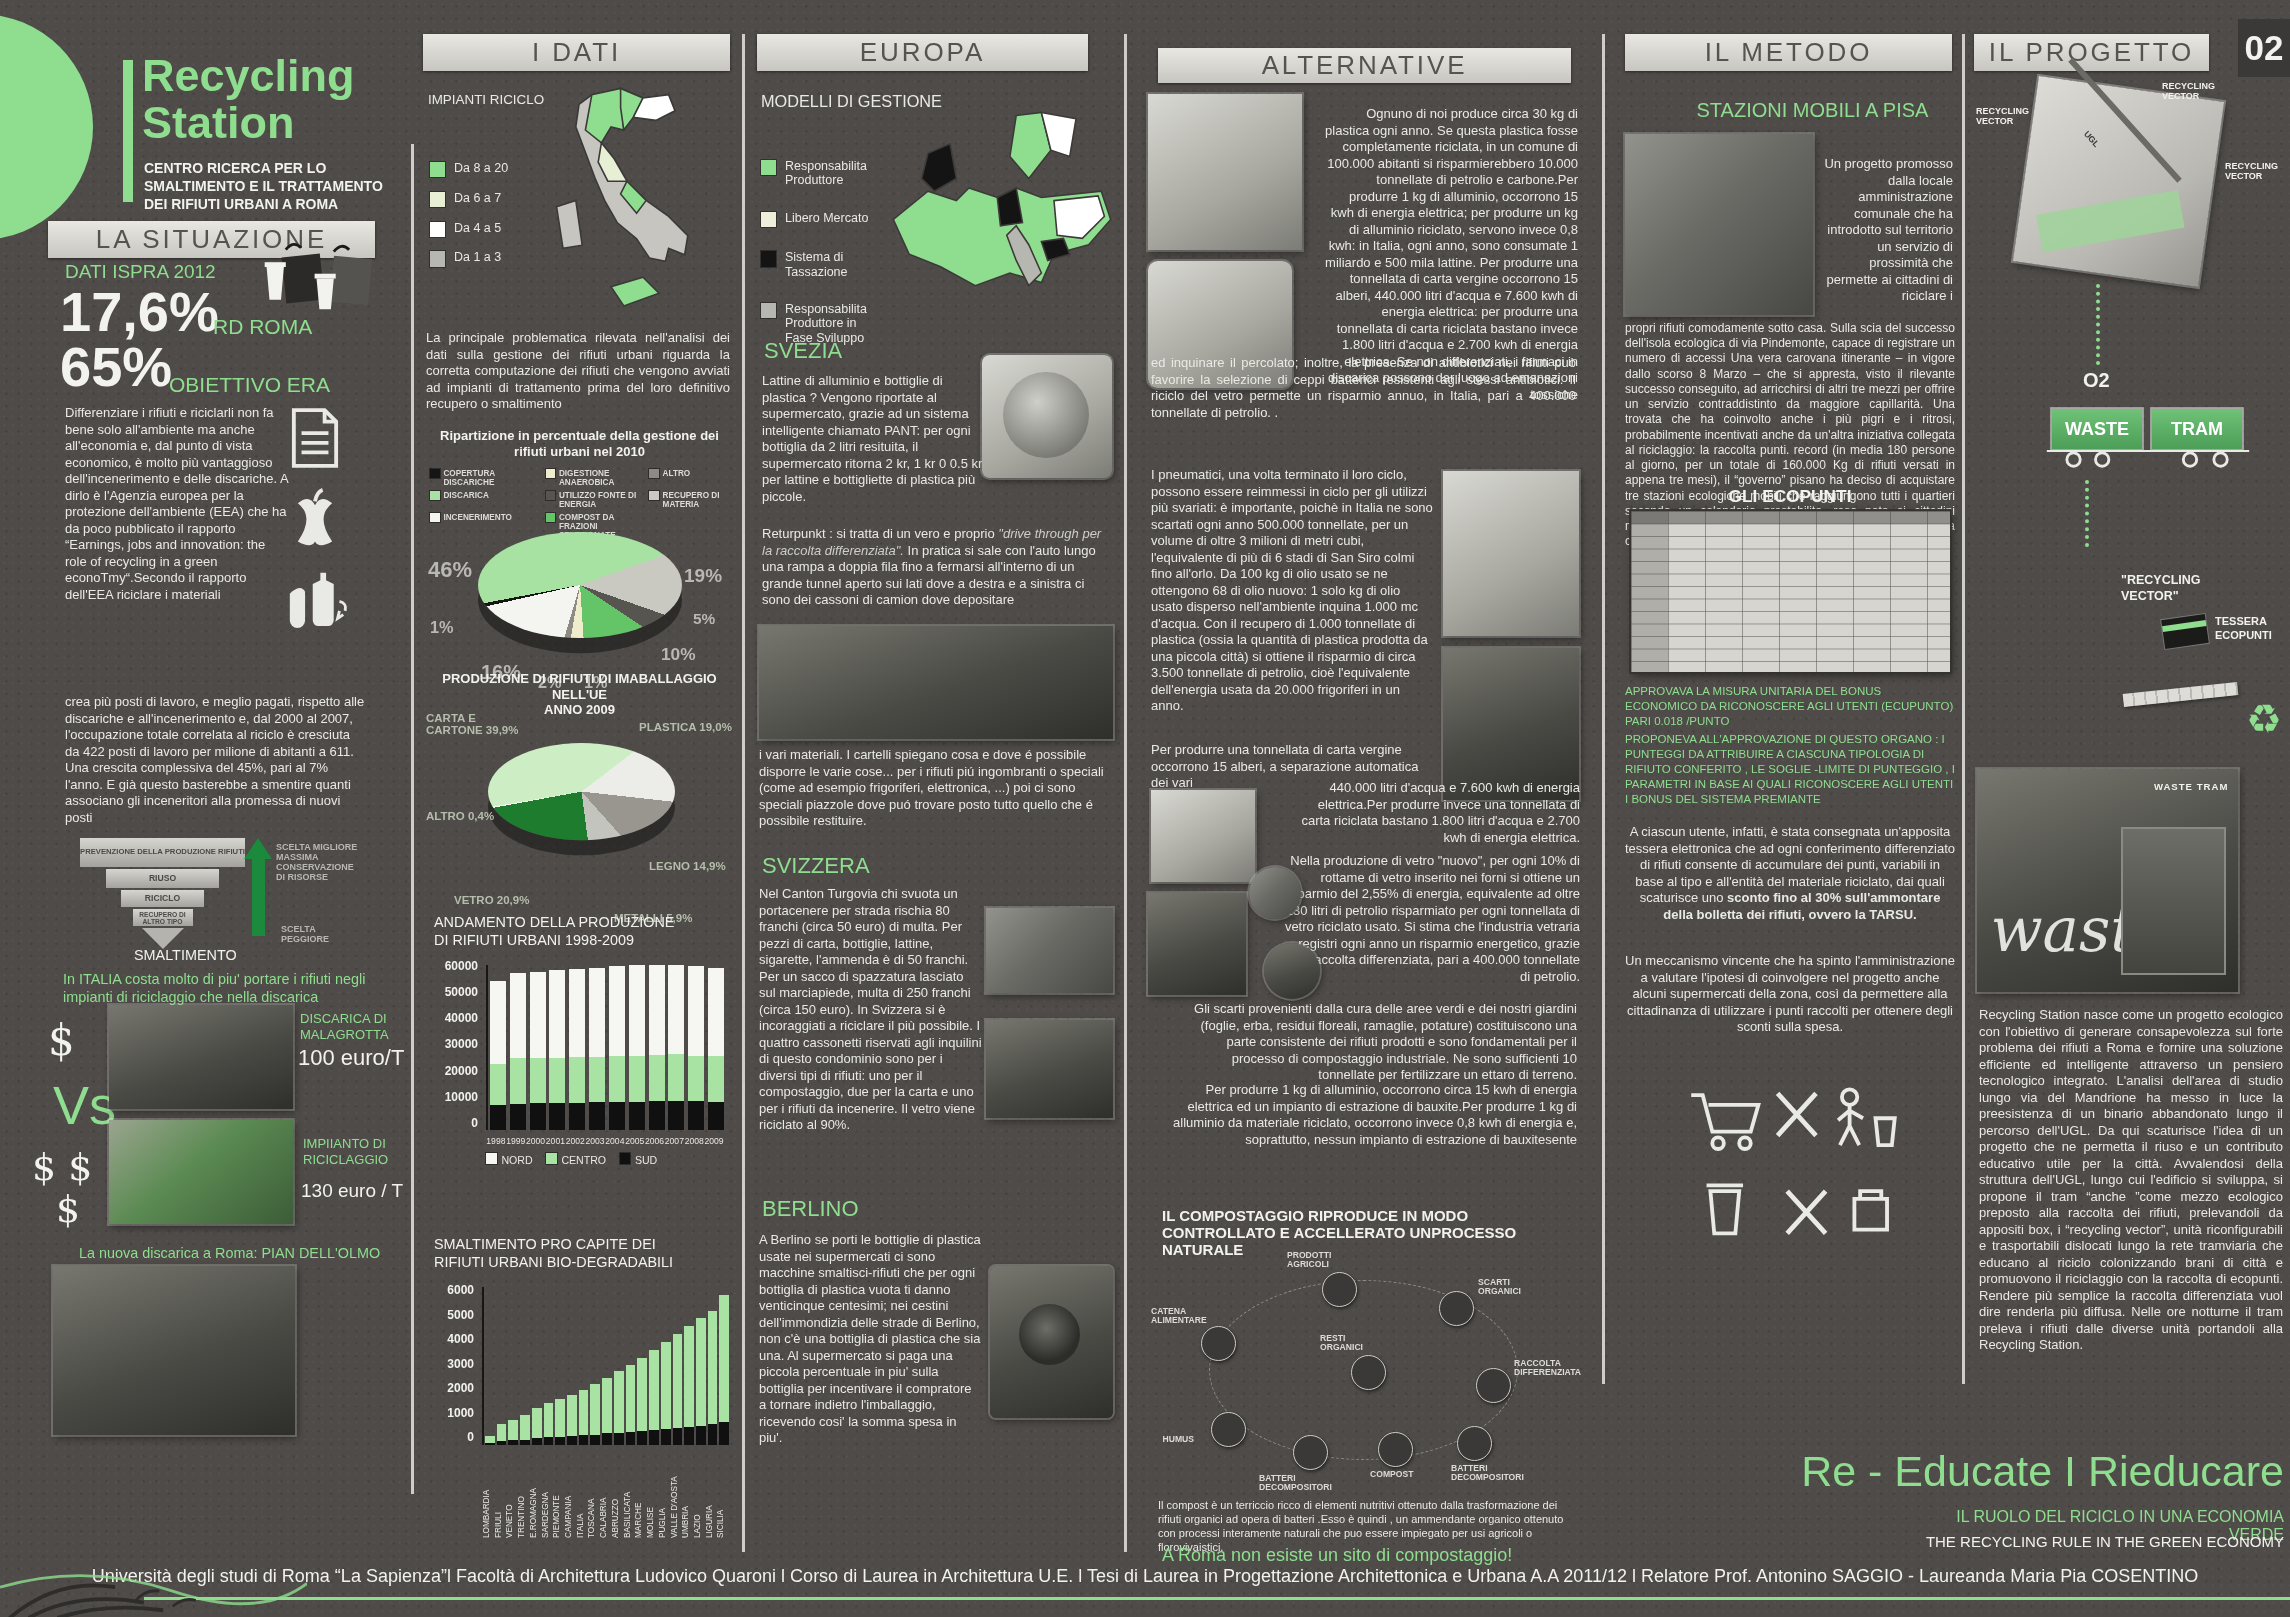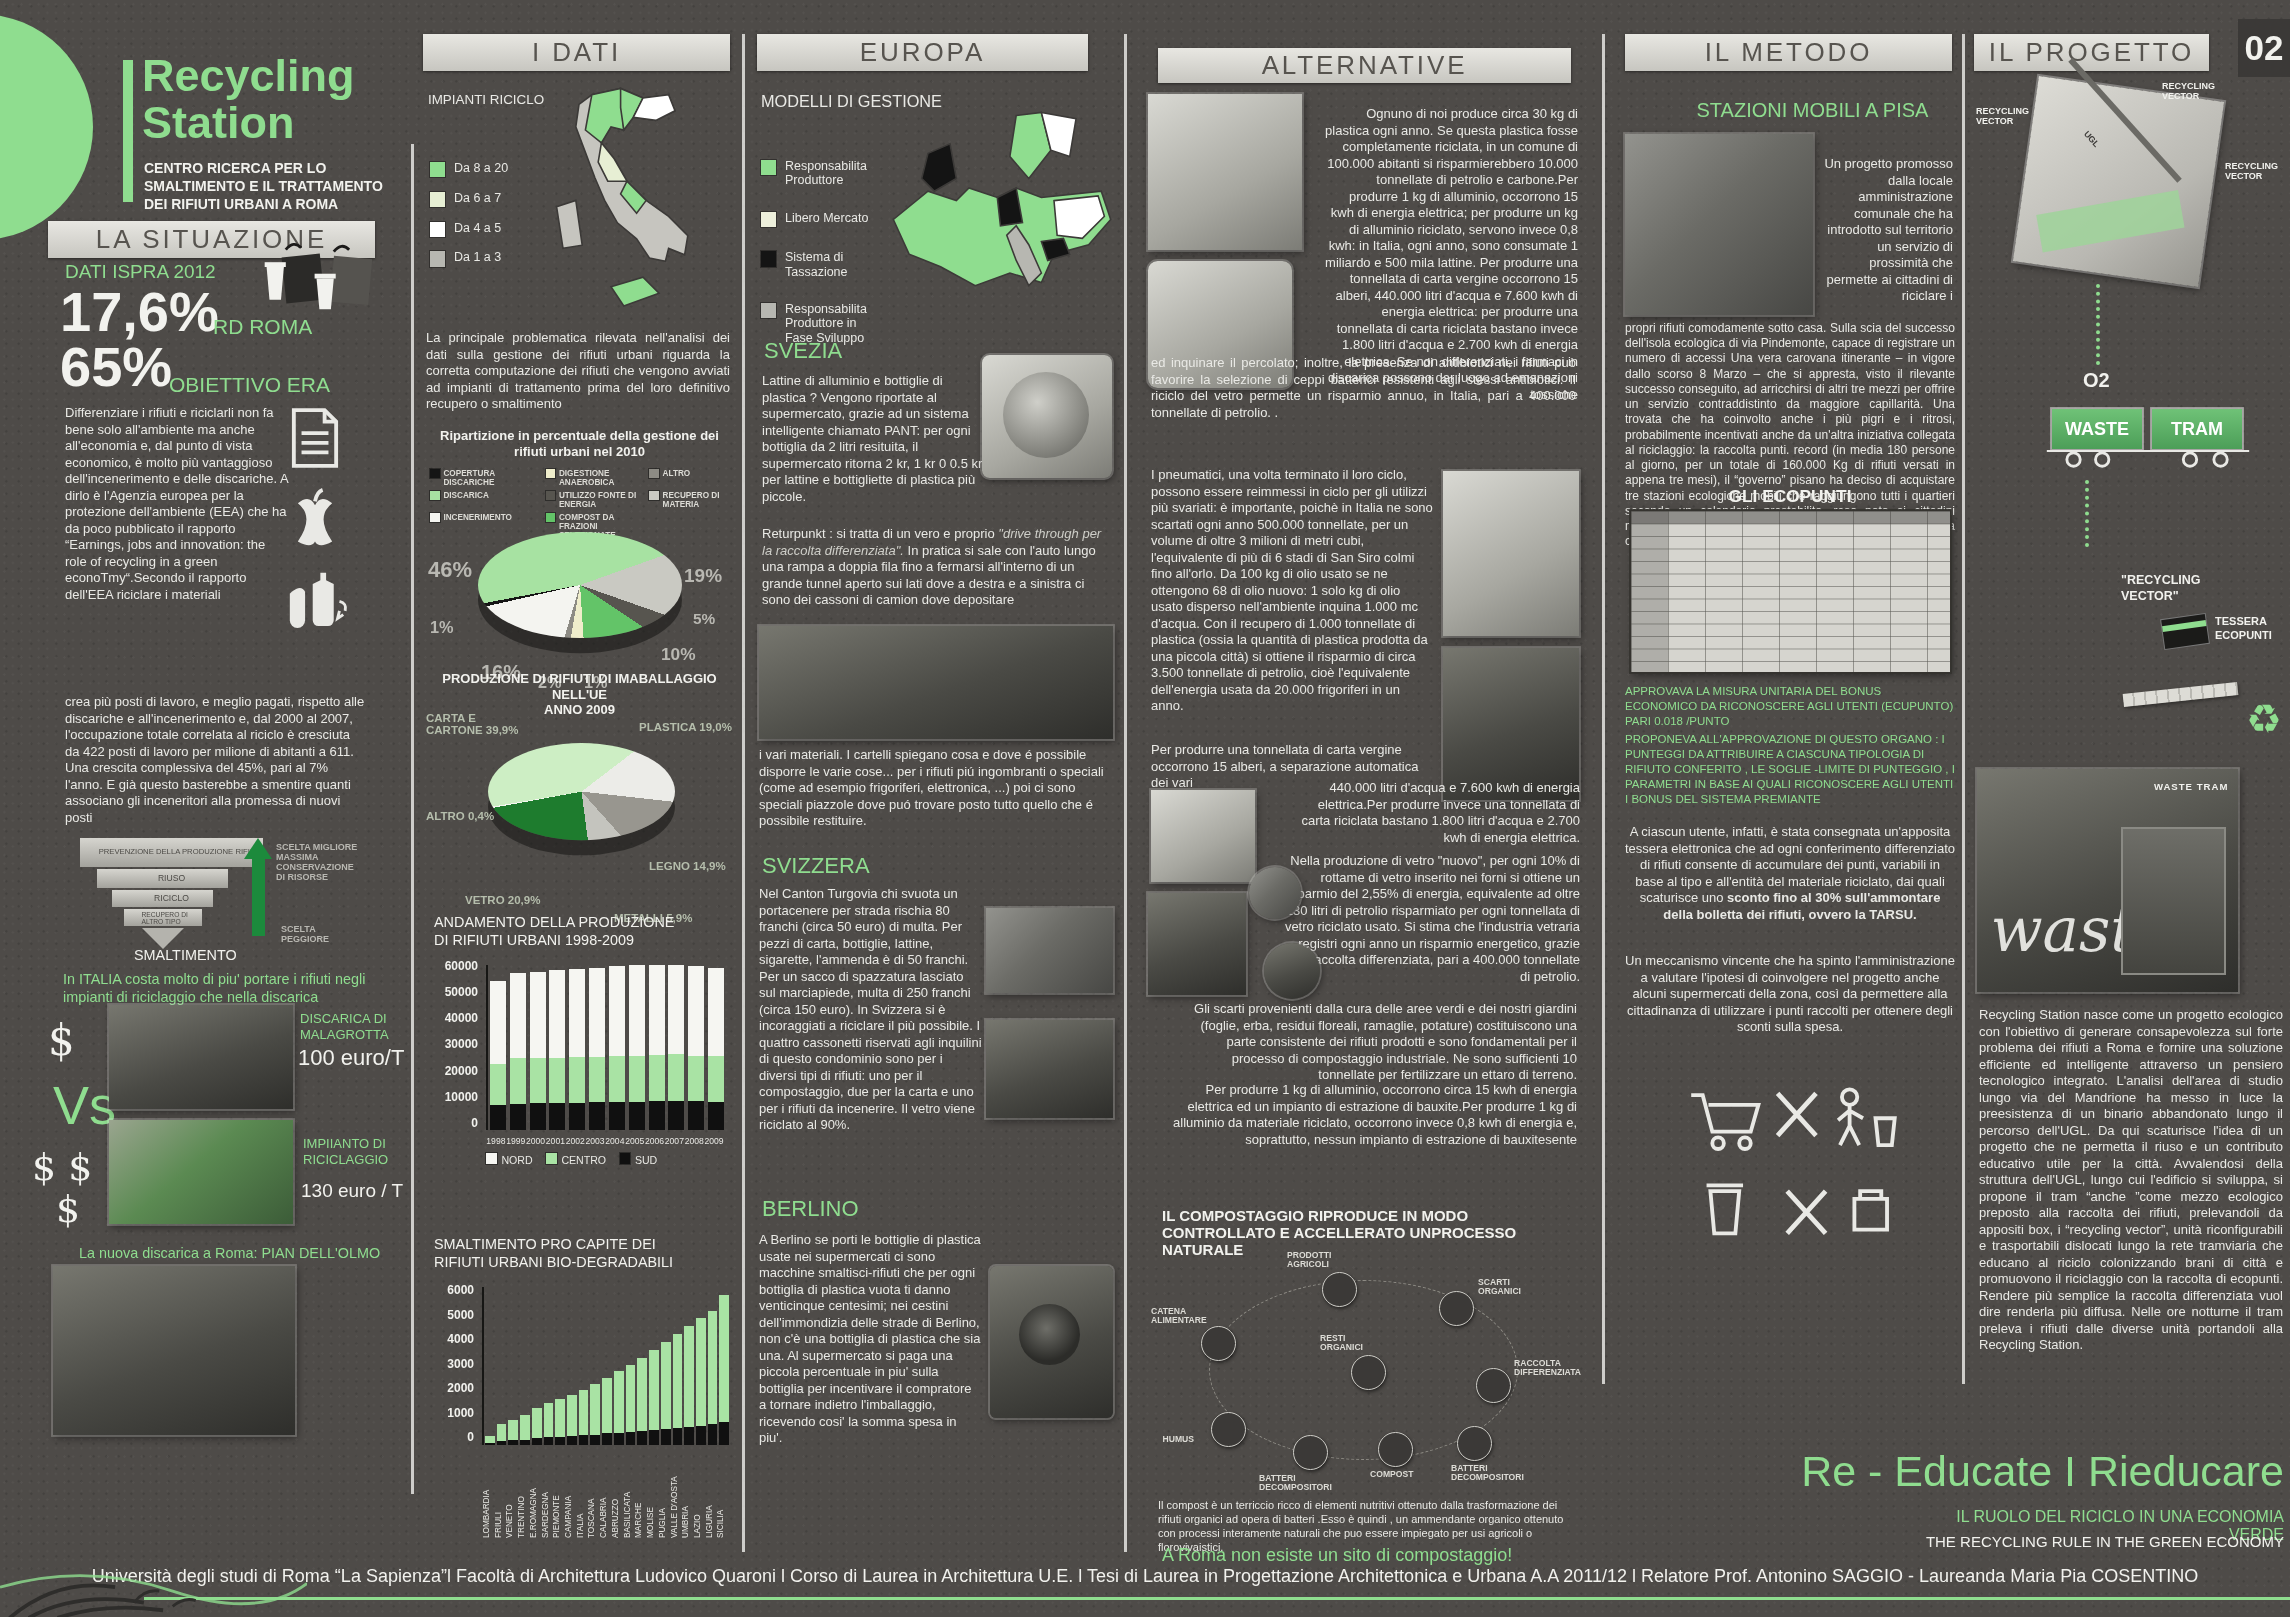"PREVENZIONE DELLA PRODUZIONE RIFIUTI" .pyr { font-weight: normal -> bold; padding-left: 18px -> none; text-align: none -> center }
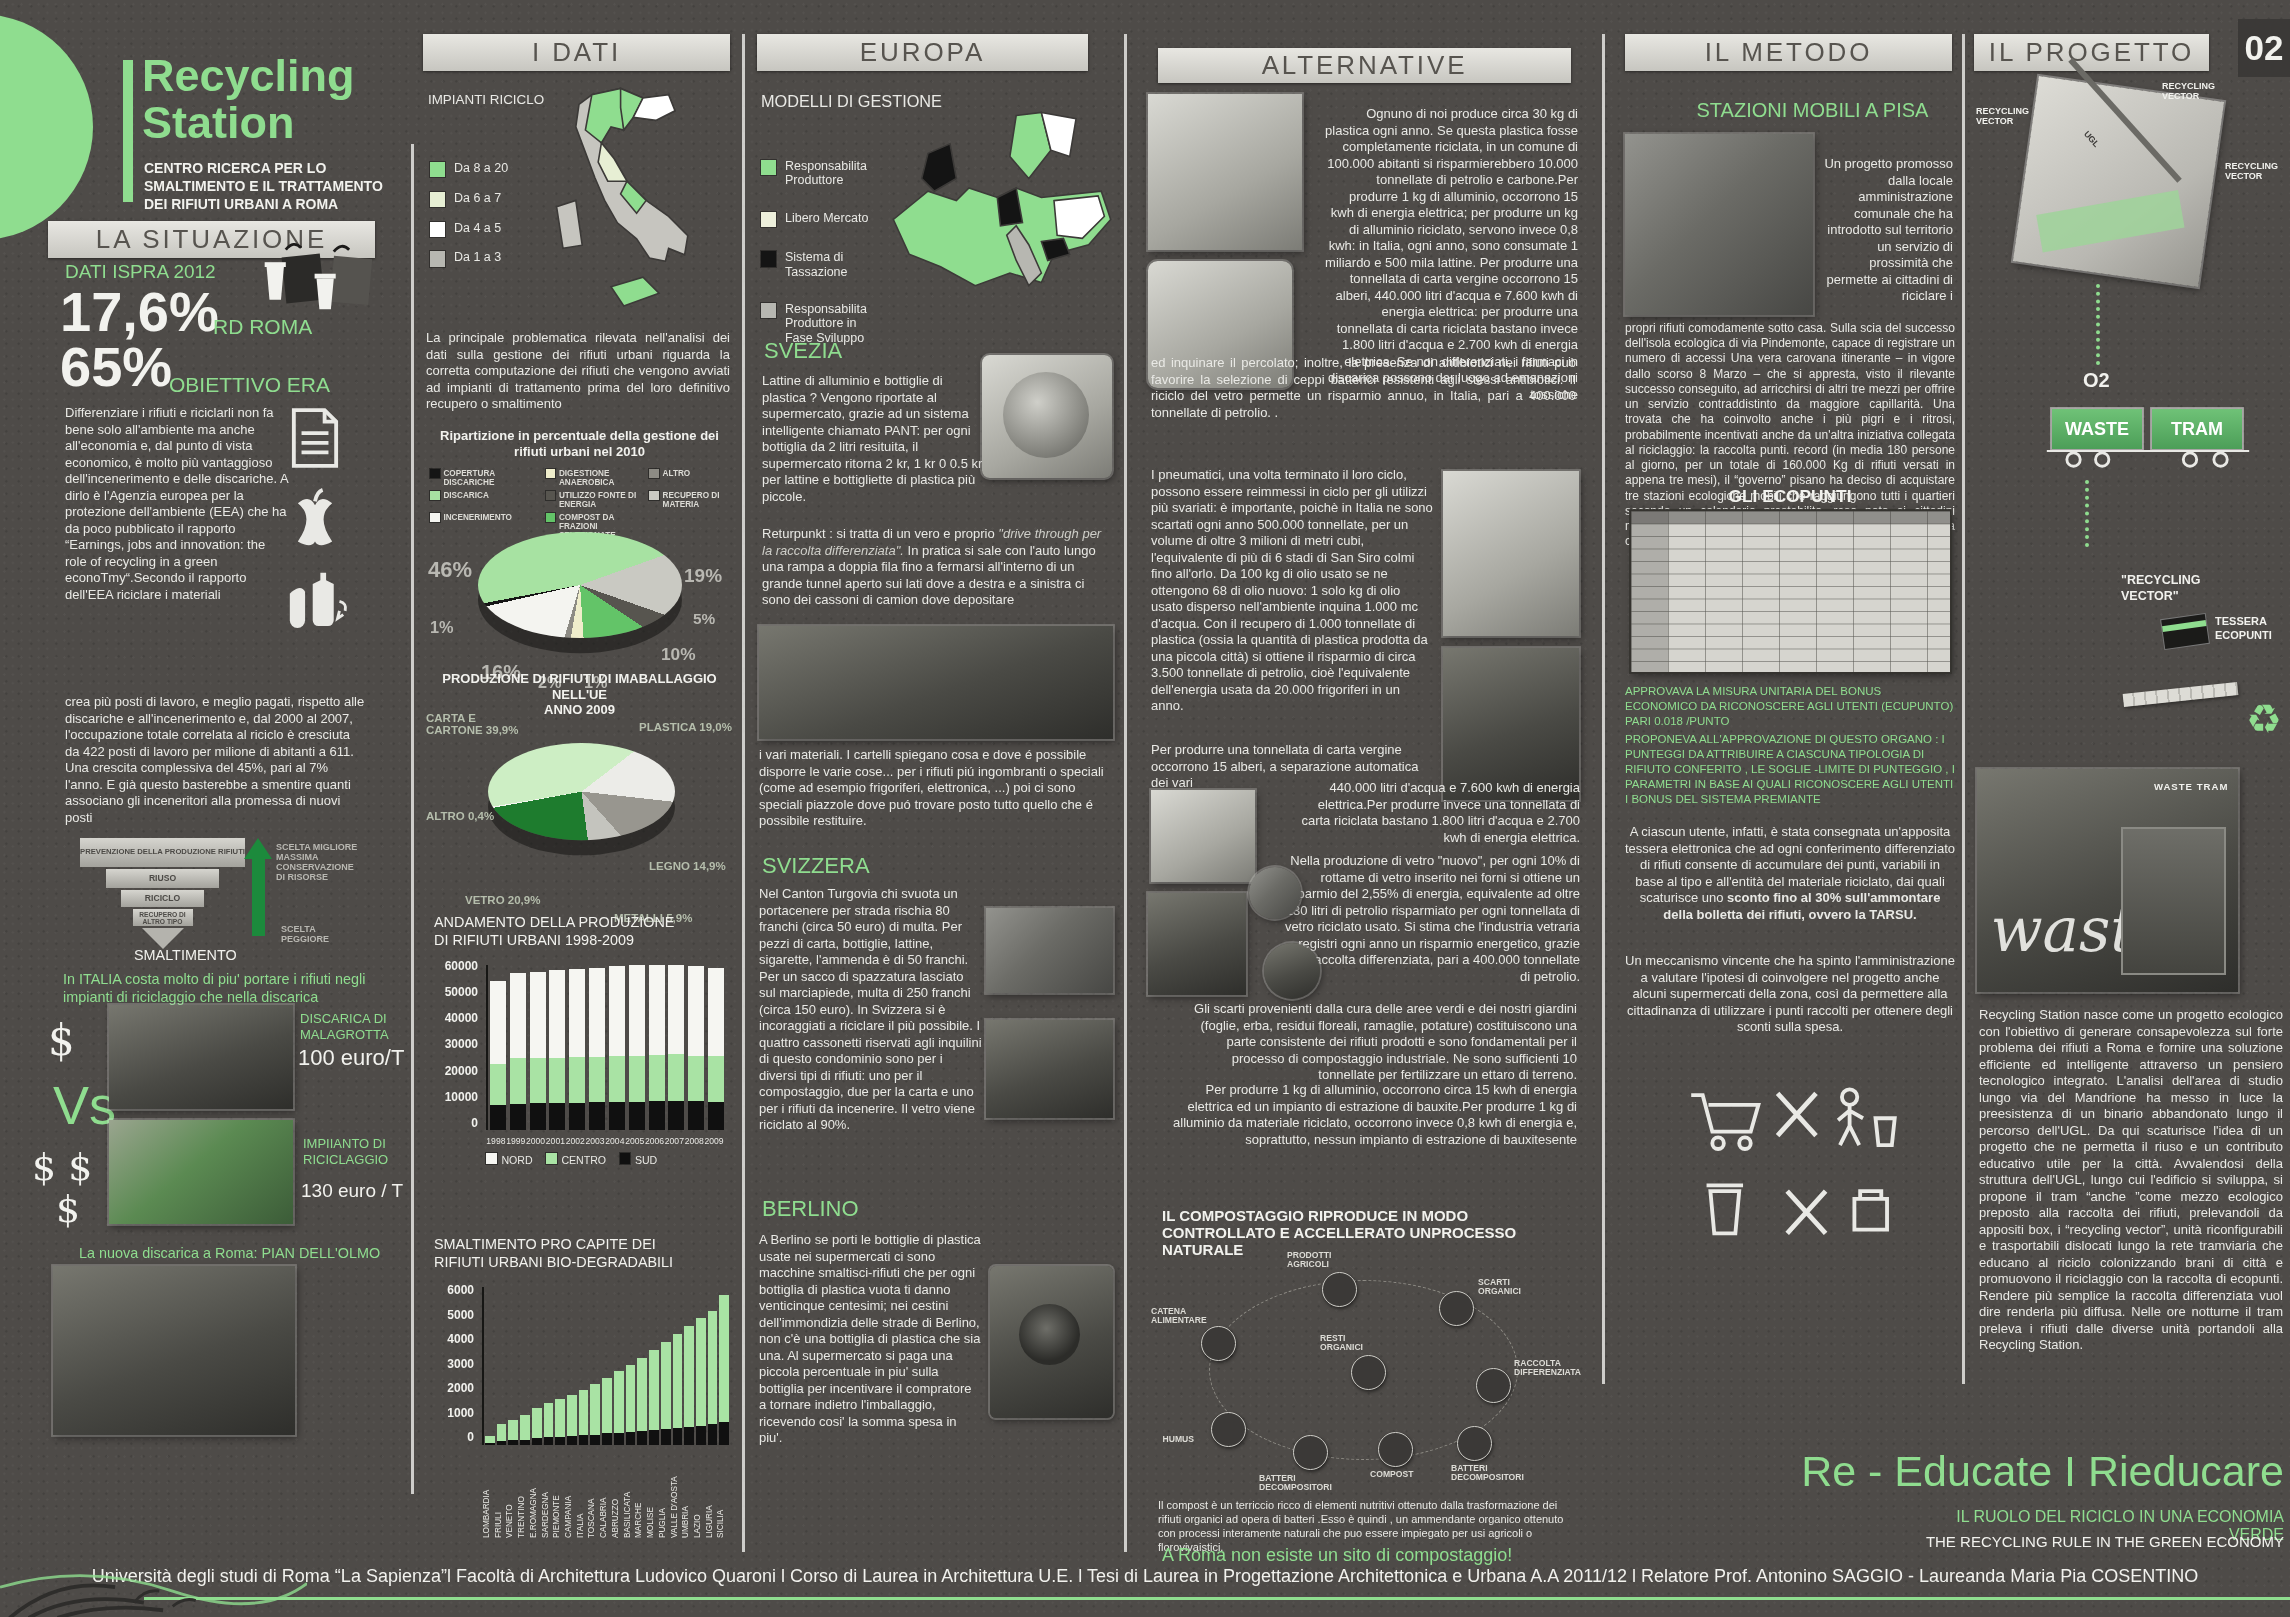"VETRO 20,9%" span.pie-lab { left: 39px -> 28px }
